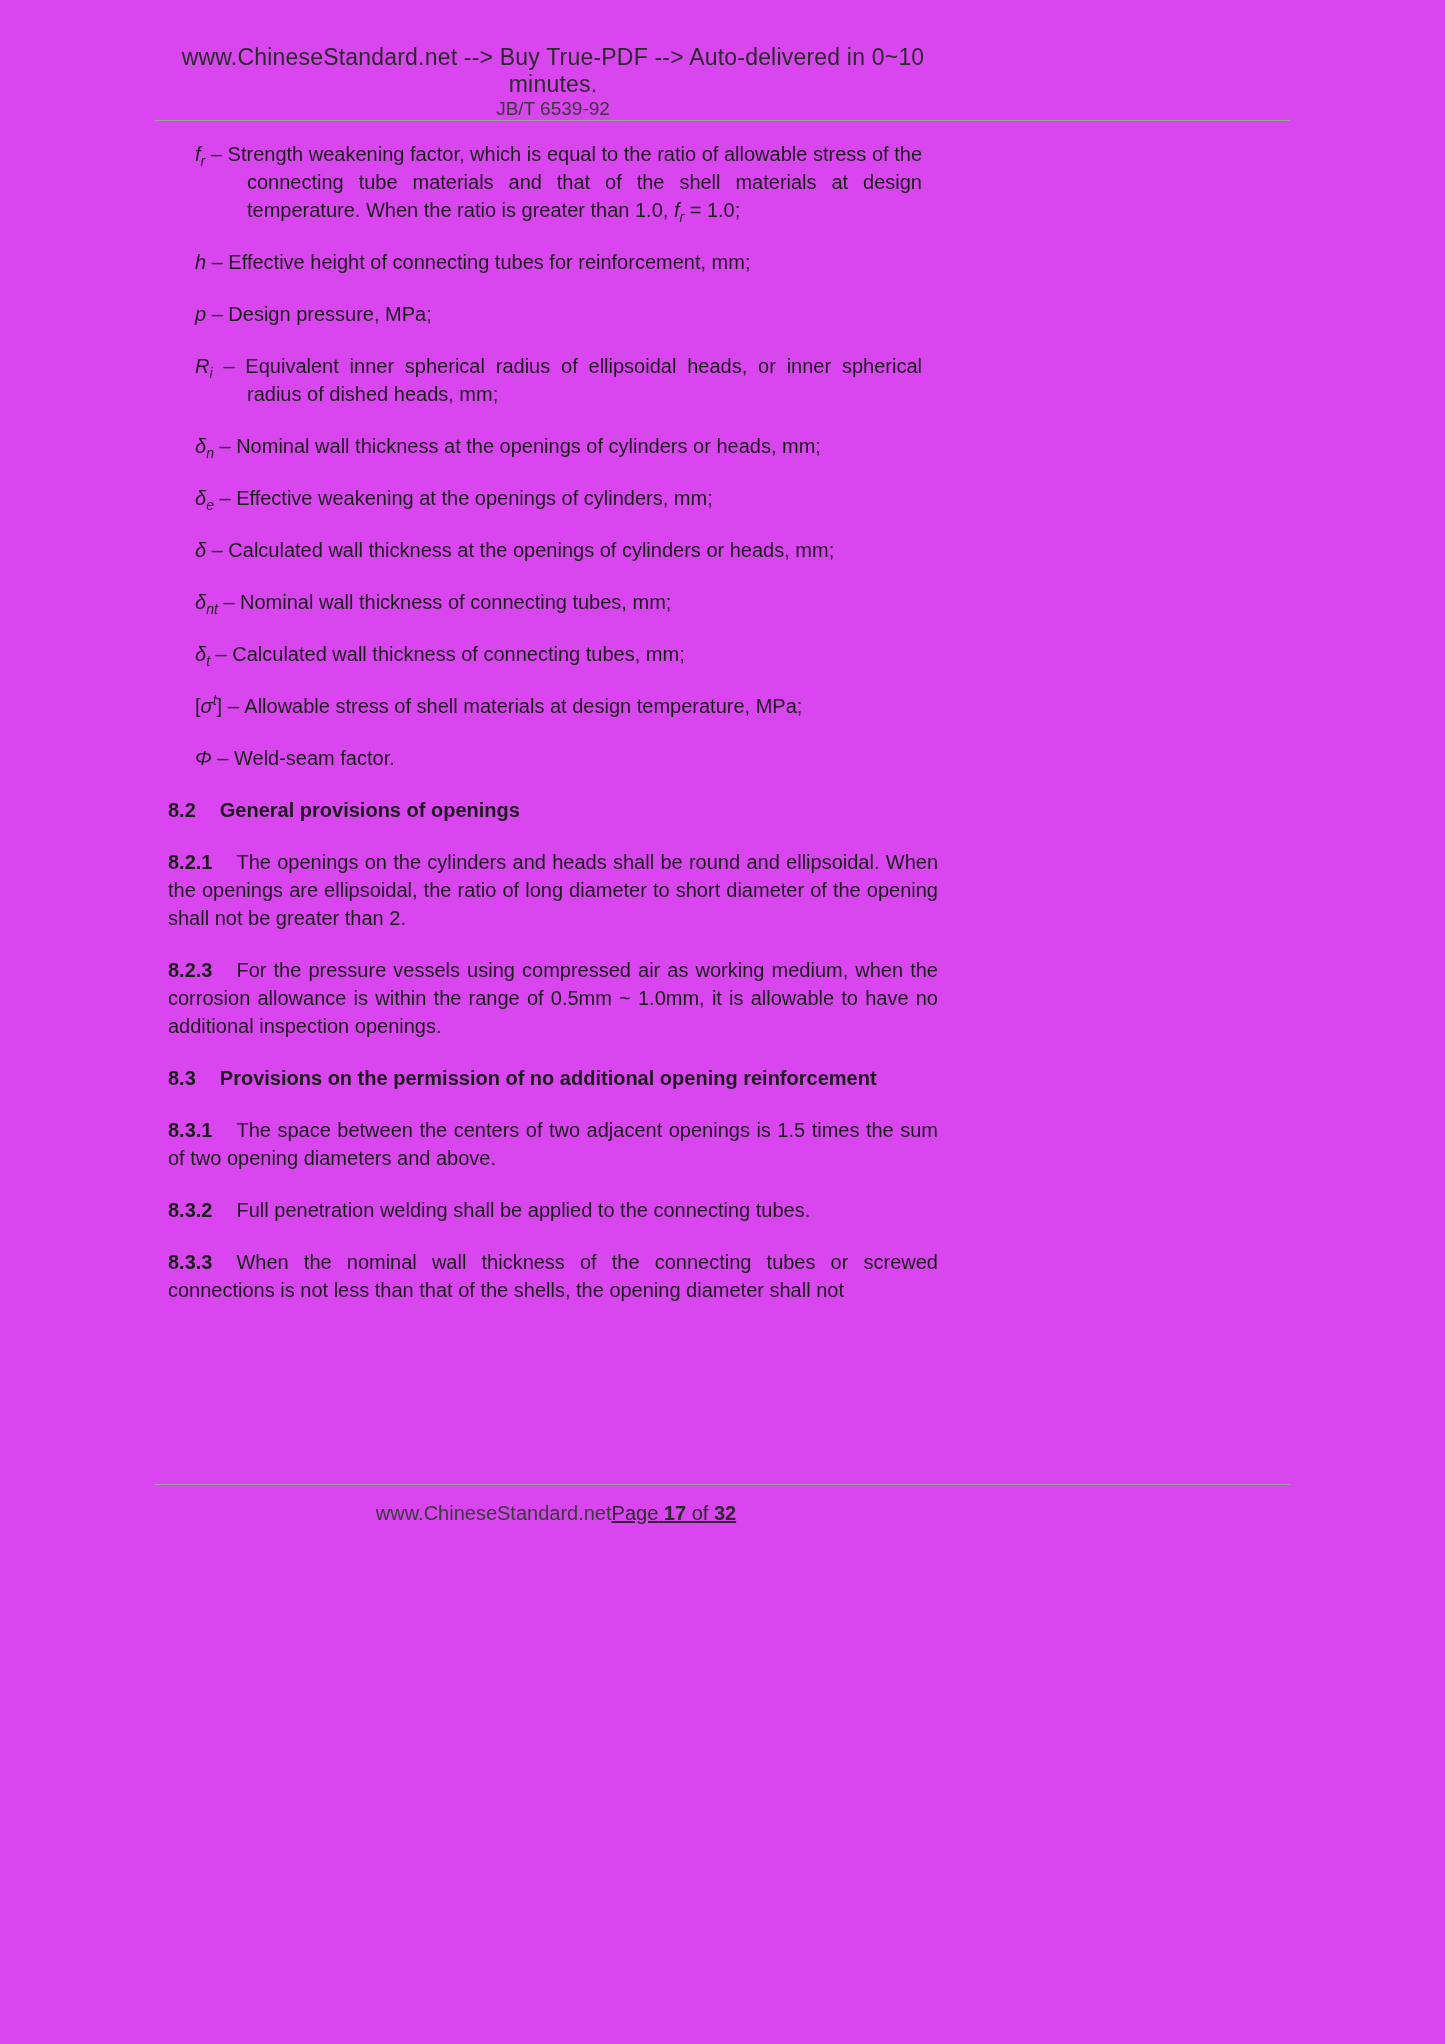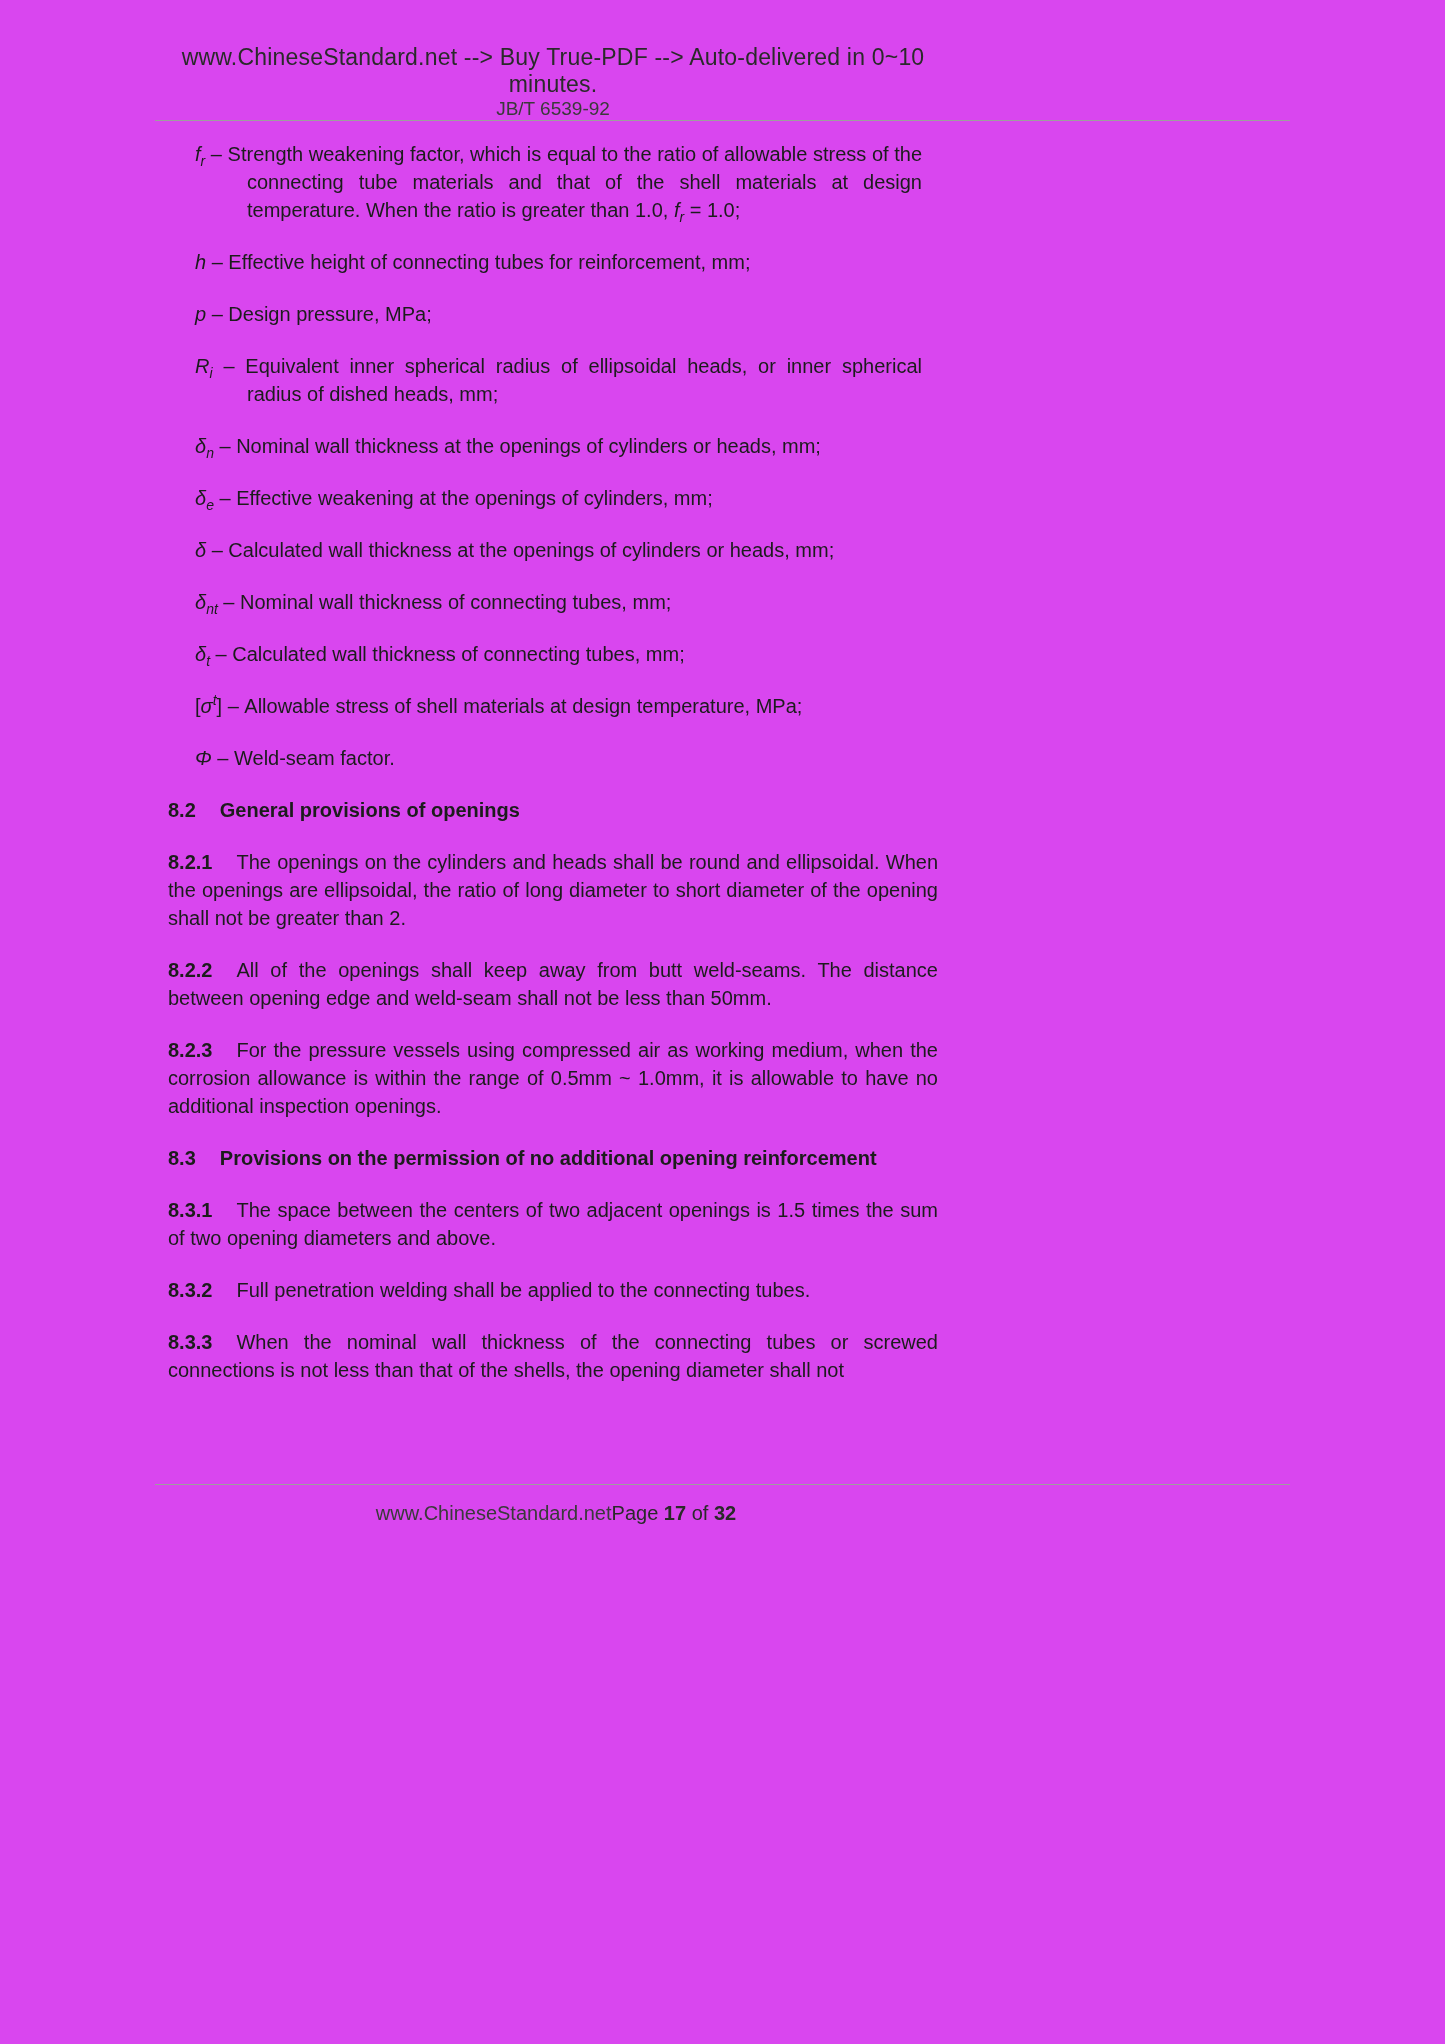"8.2.2 All of the openings" p.para { html: <p><b>8.2.2</b><span></span><span>All of the openings shall keep away from butt weld-seams. The distance between opening edge and weld-seam shall not be less than 50mm.</span></p> -> none }
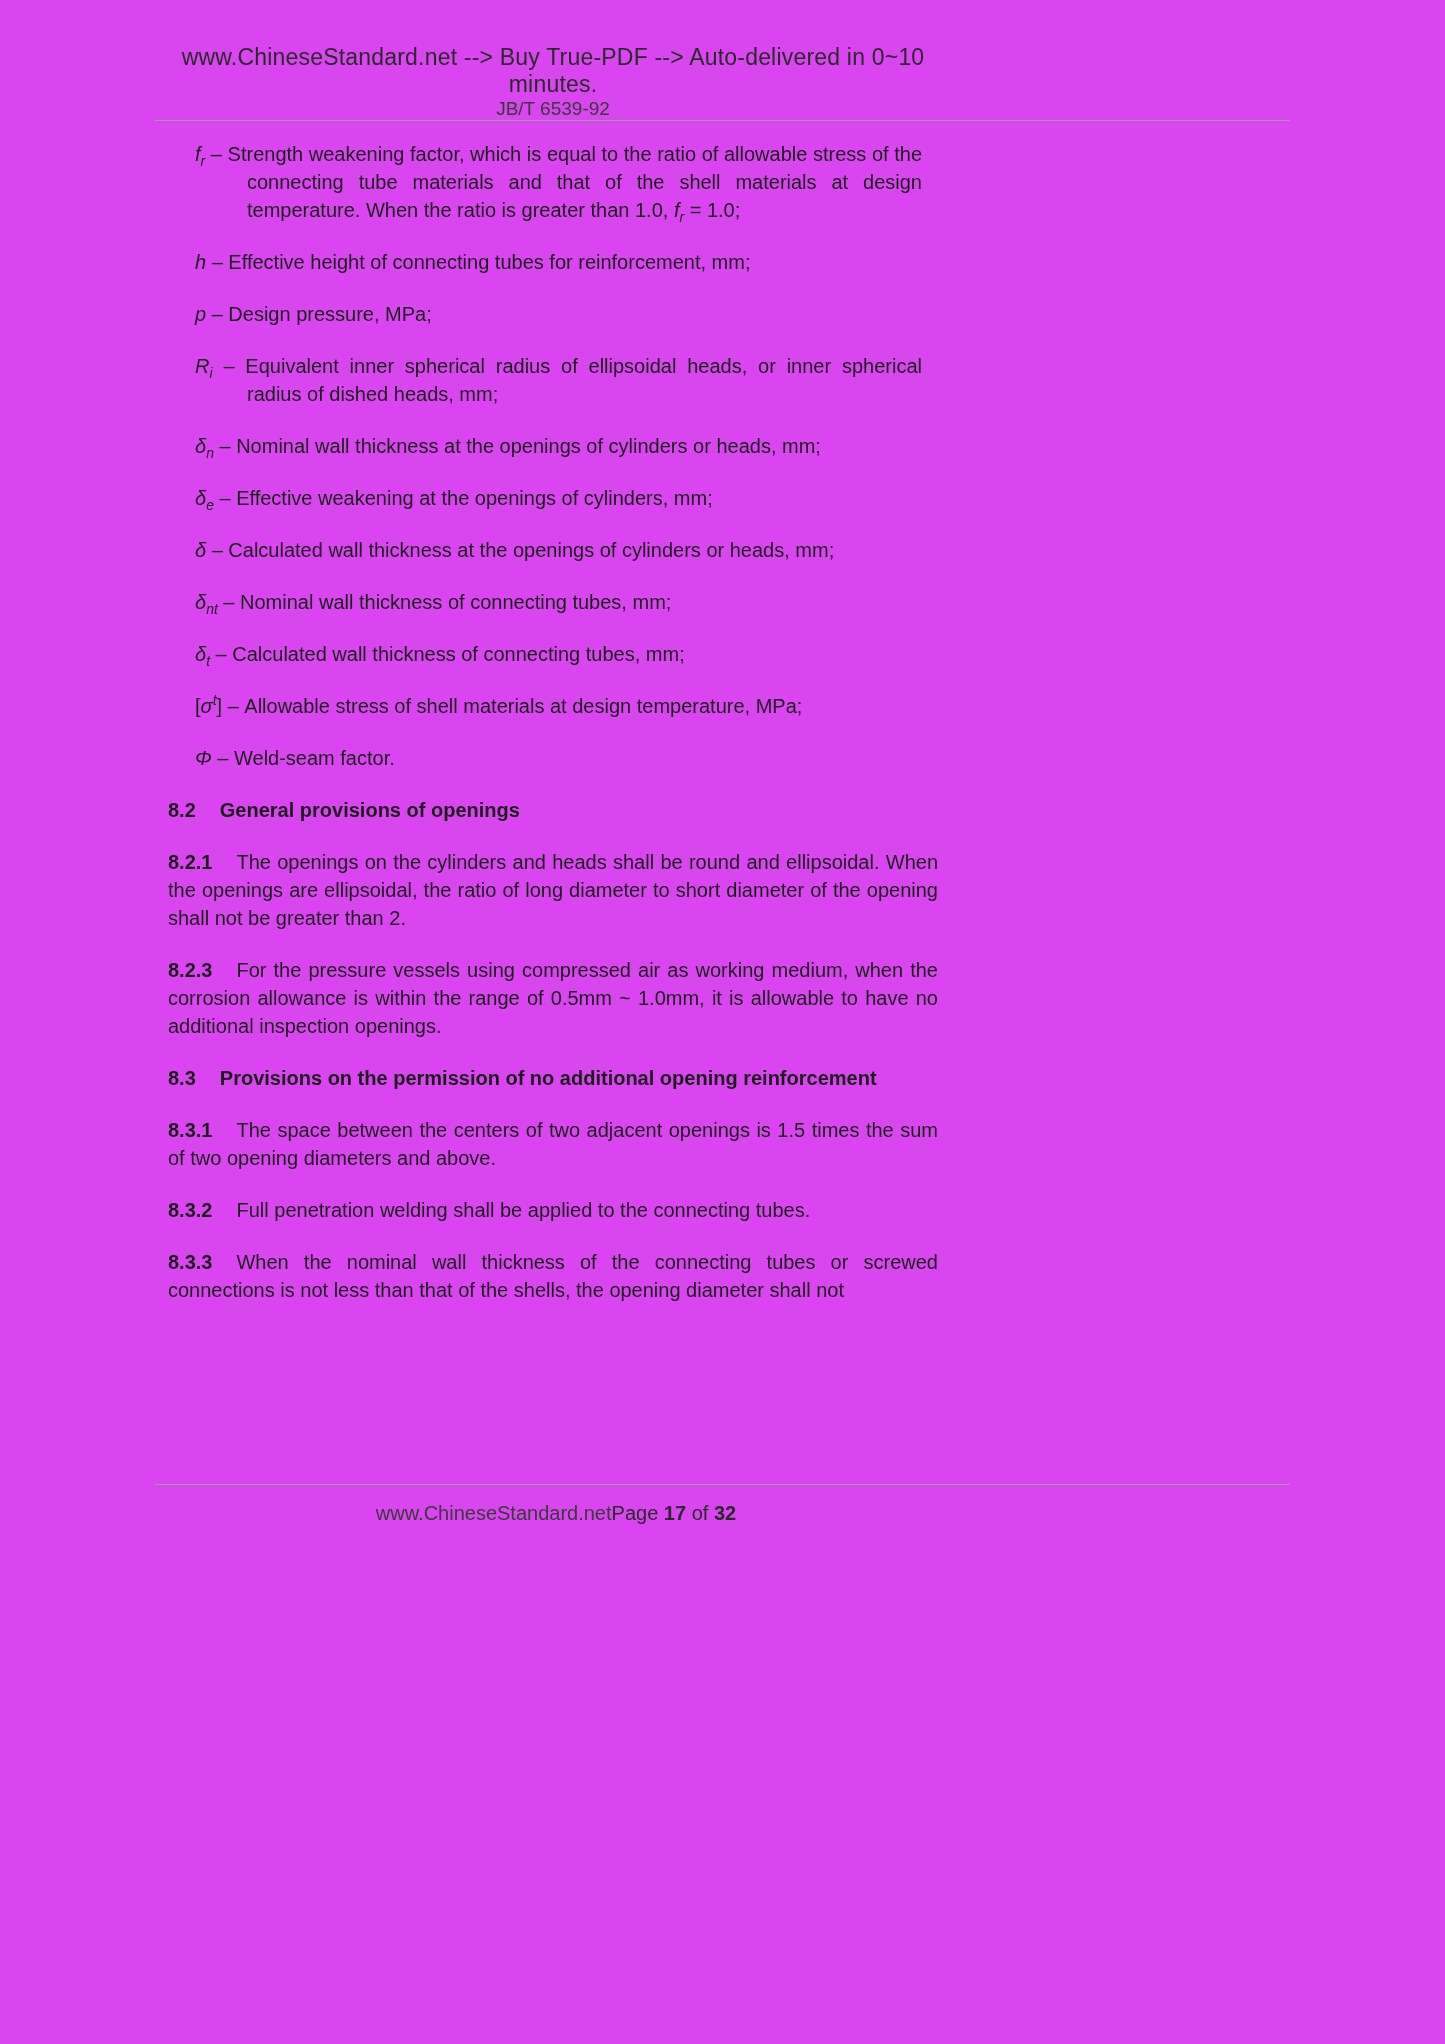"Page 17 of 32" .footer-page { text-decoration: none -> underline }
